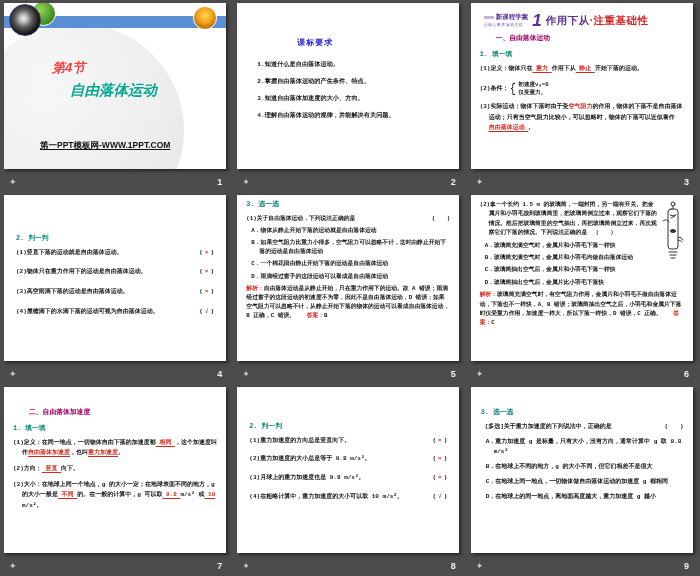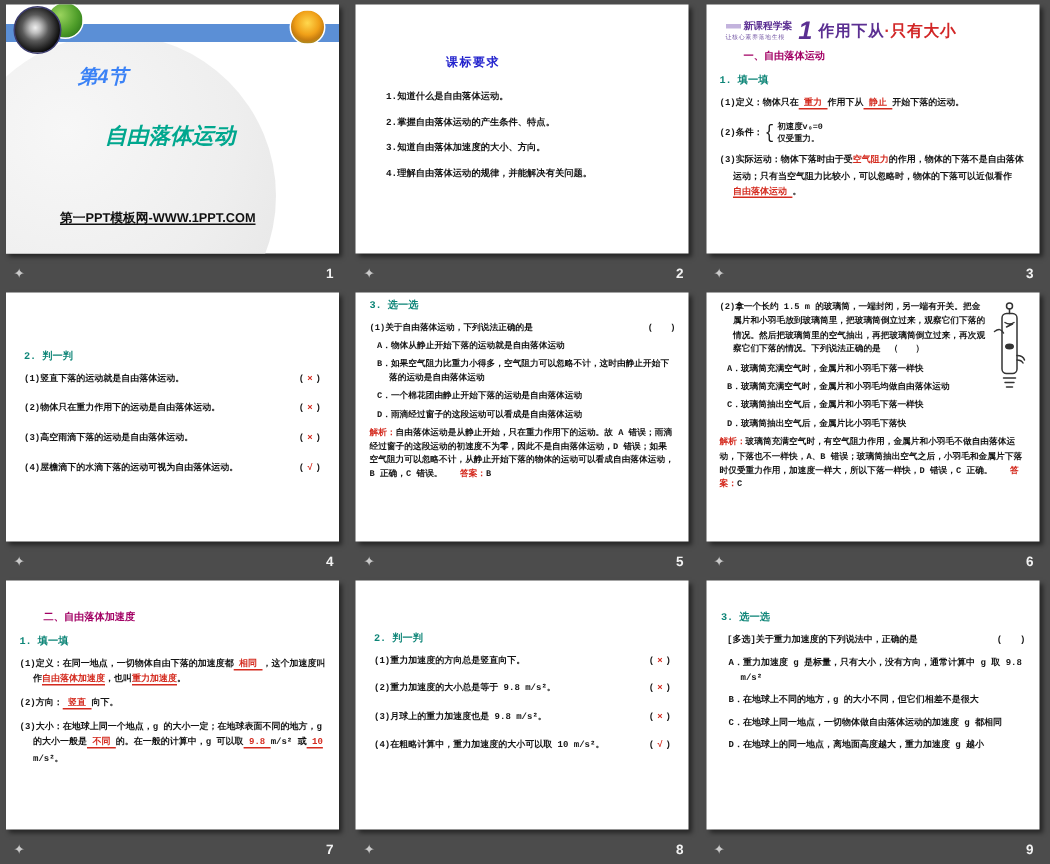"·只有大小" span.accent { text: 只有大小 -> 注重基础性 }
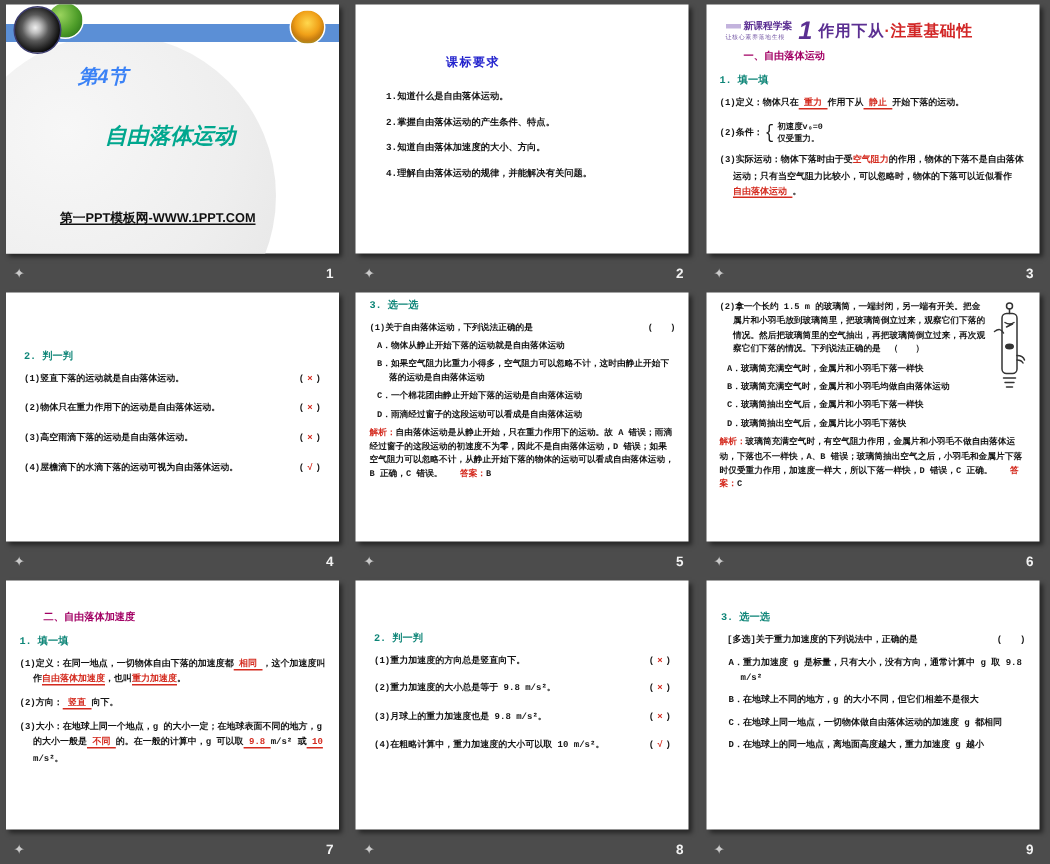"第4节" .s1 .t1 { color: #3b82f6 -> #ef4444; top: 39px -> 56px }
